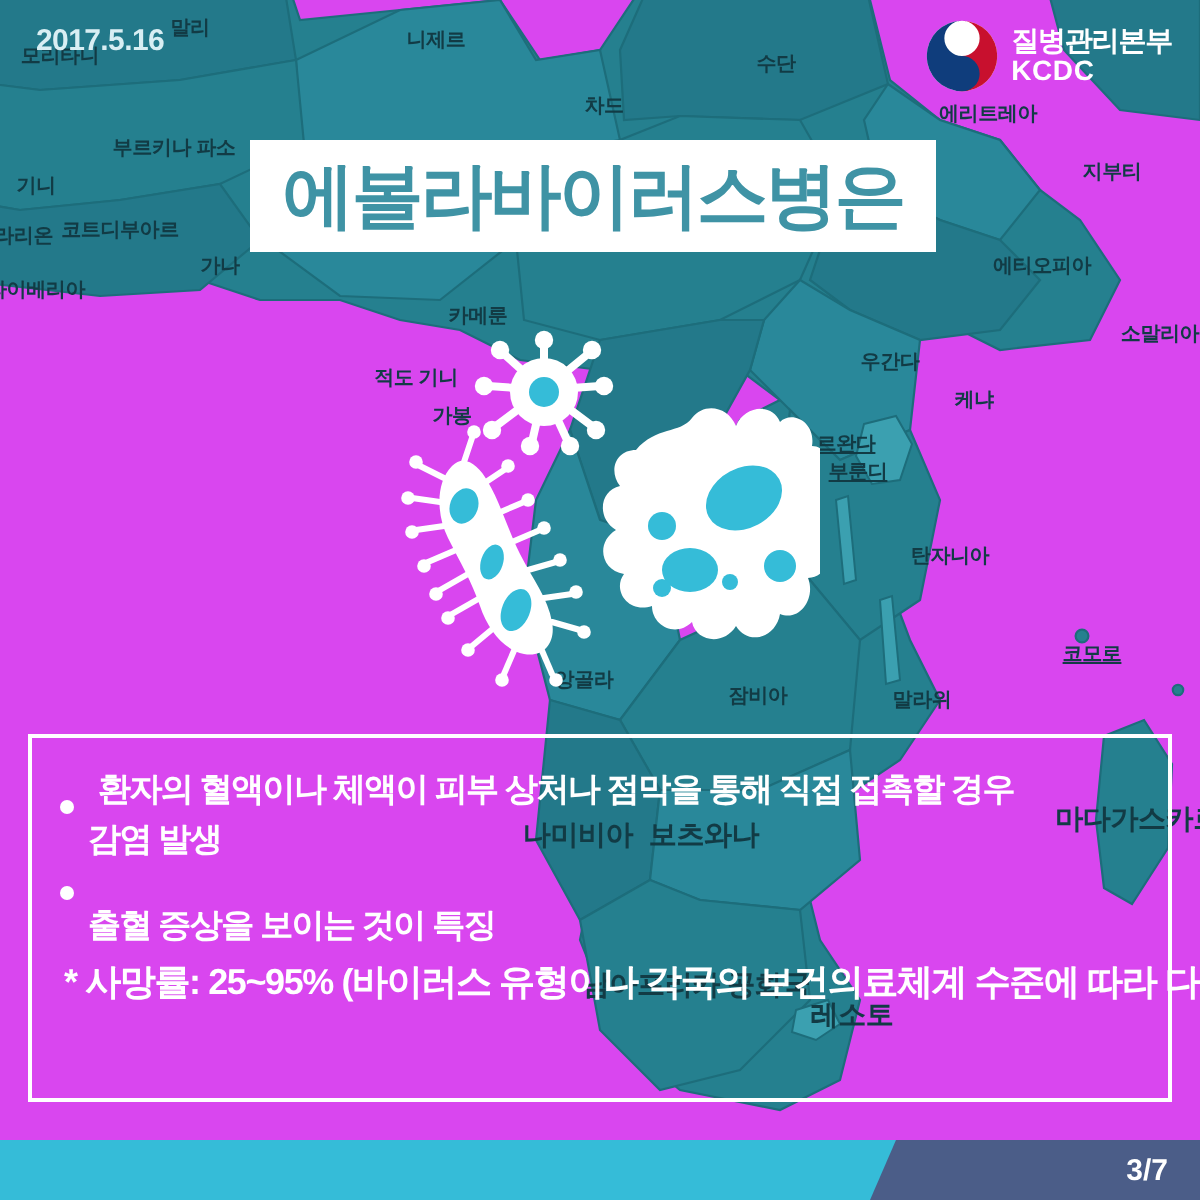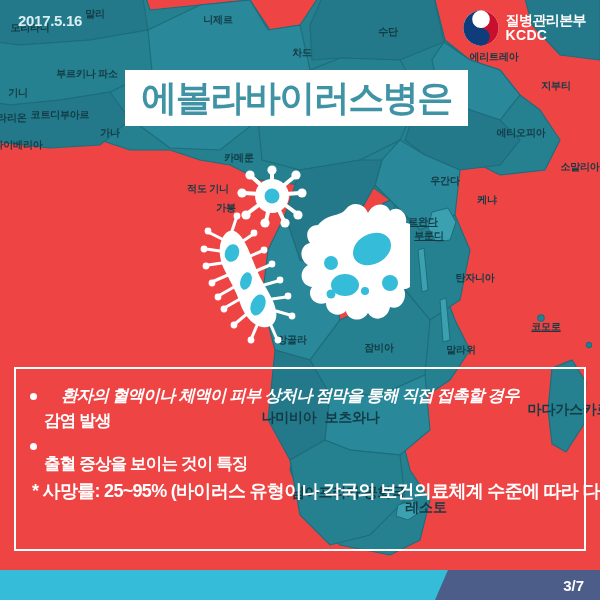"말리" #map { background: #ef4444 -> #d946ef }
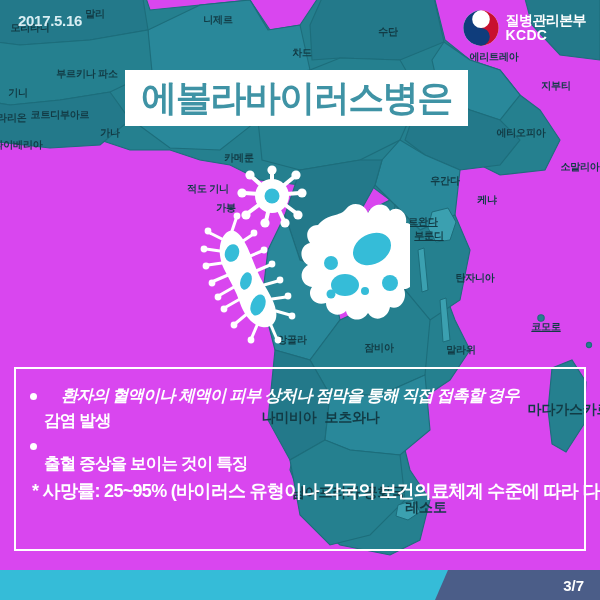"환자의 혈액이나 체액이 피부 상처나" .bullet-row { align-items: flex-start -> flex-end; font-style: italic -> none; gap: 24px -> 12px }
